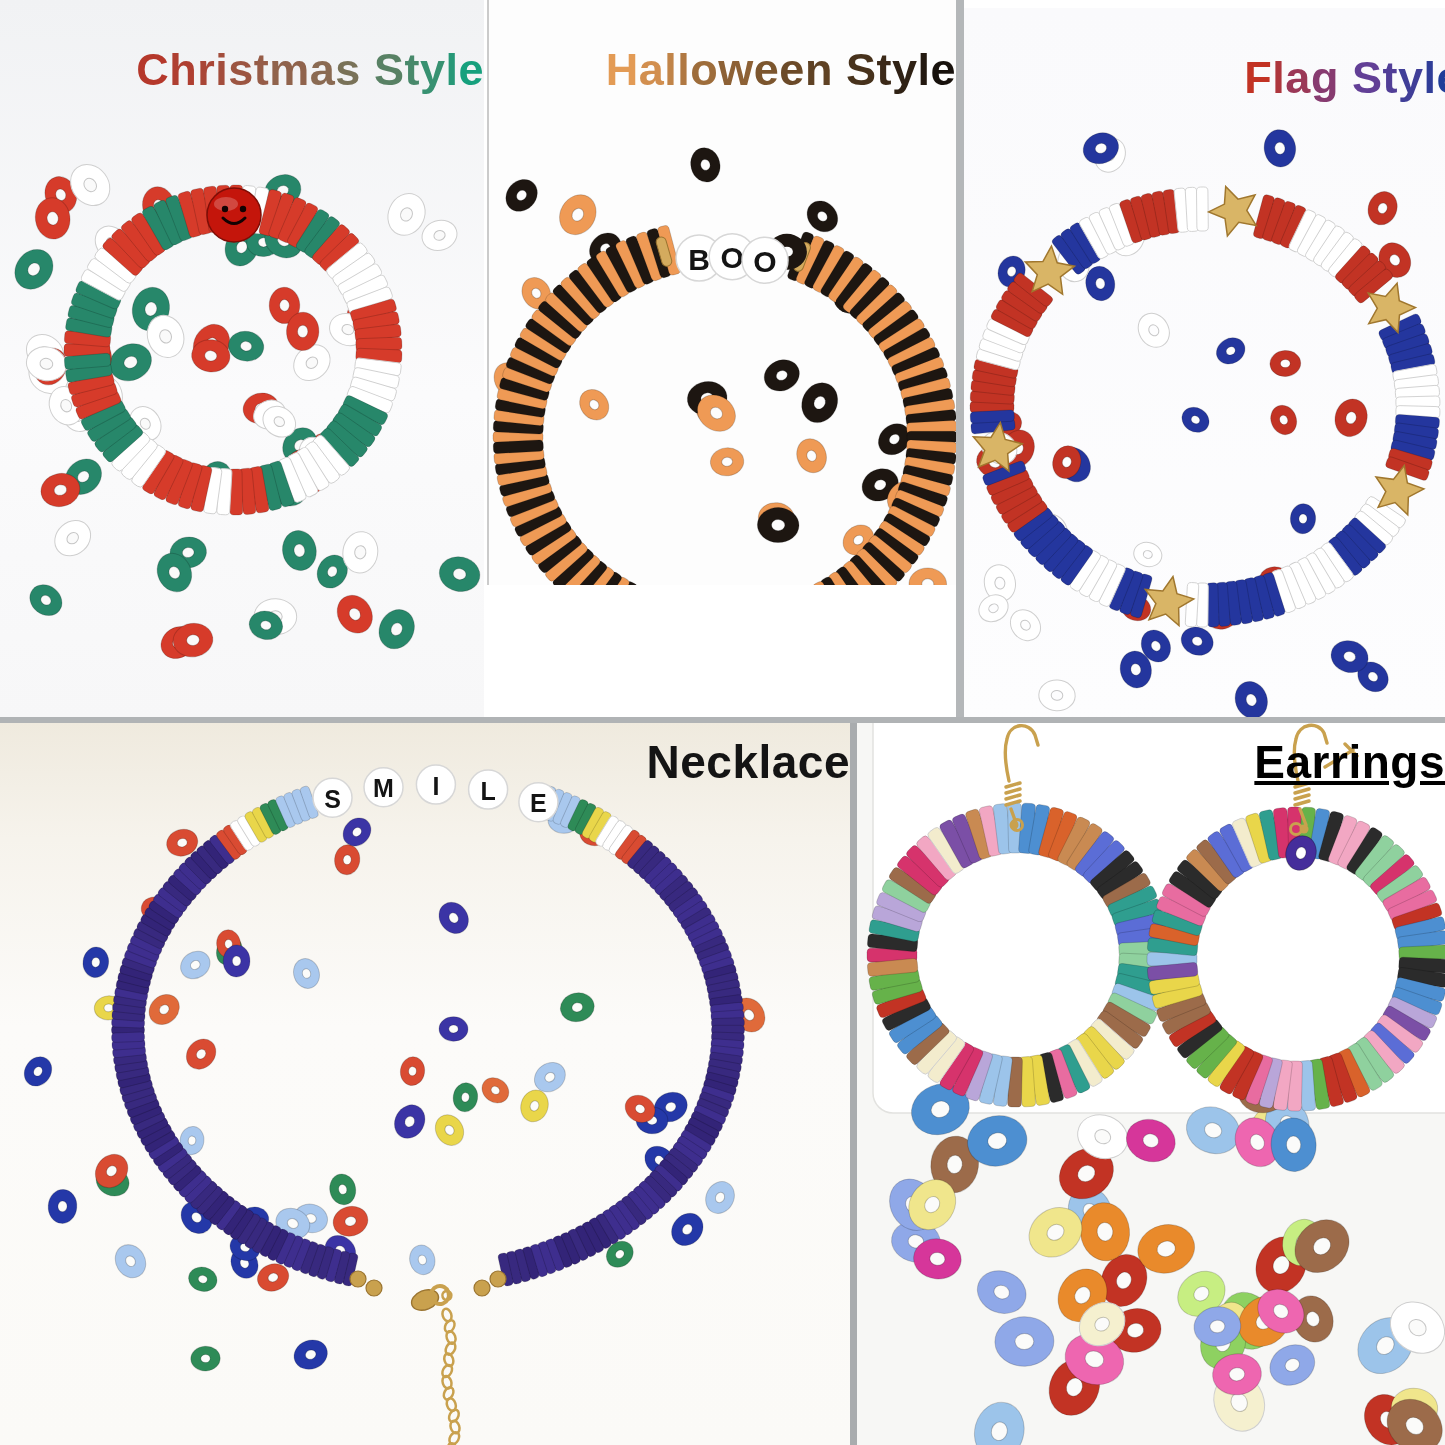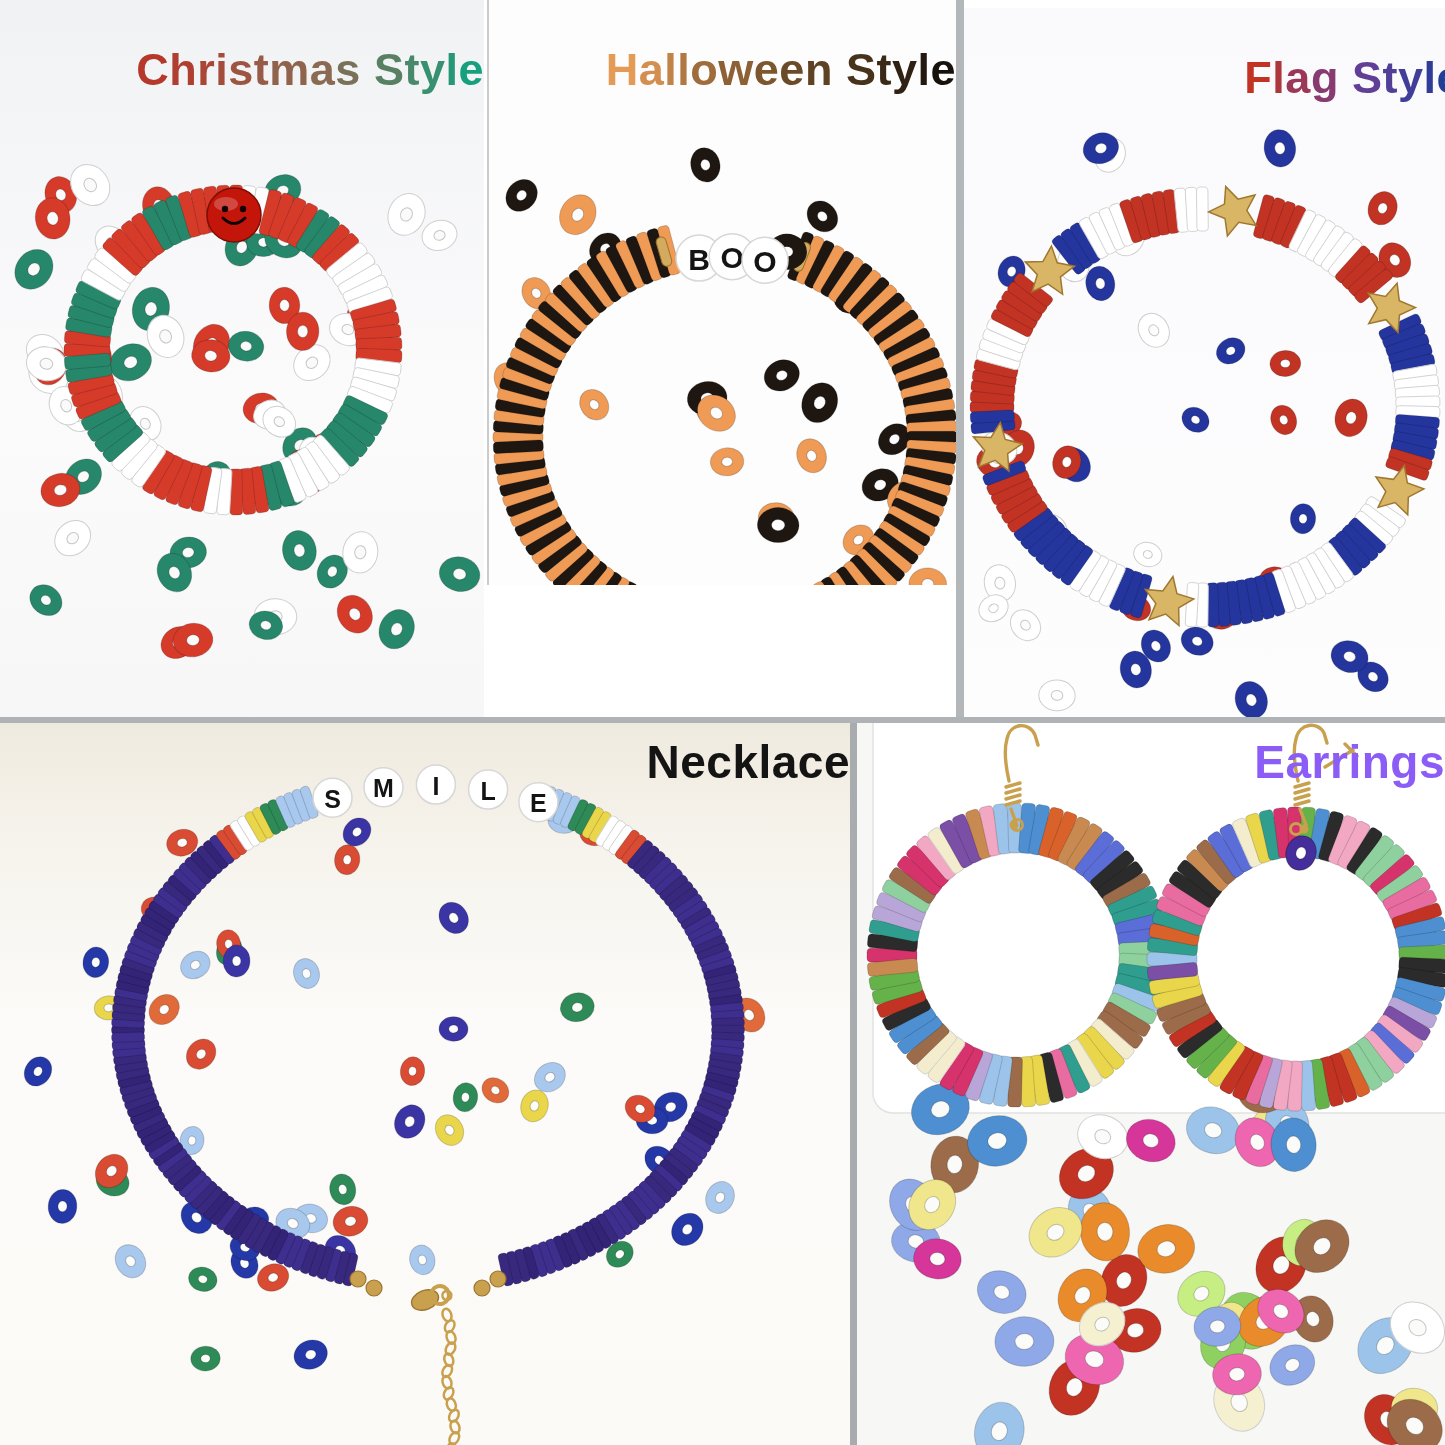"Earrings" div.ptitle { color: #8b5cf6 -> #000000; text-decoration: none -> underline }
